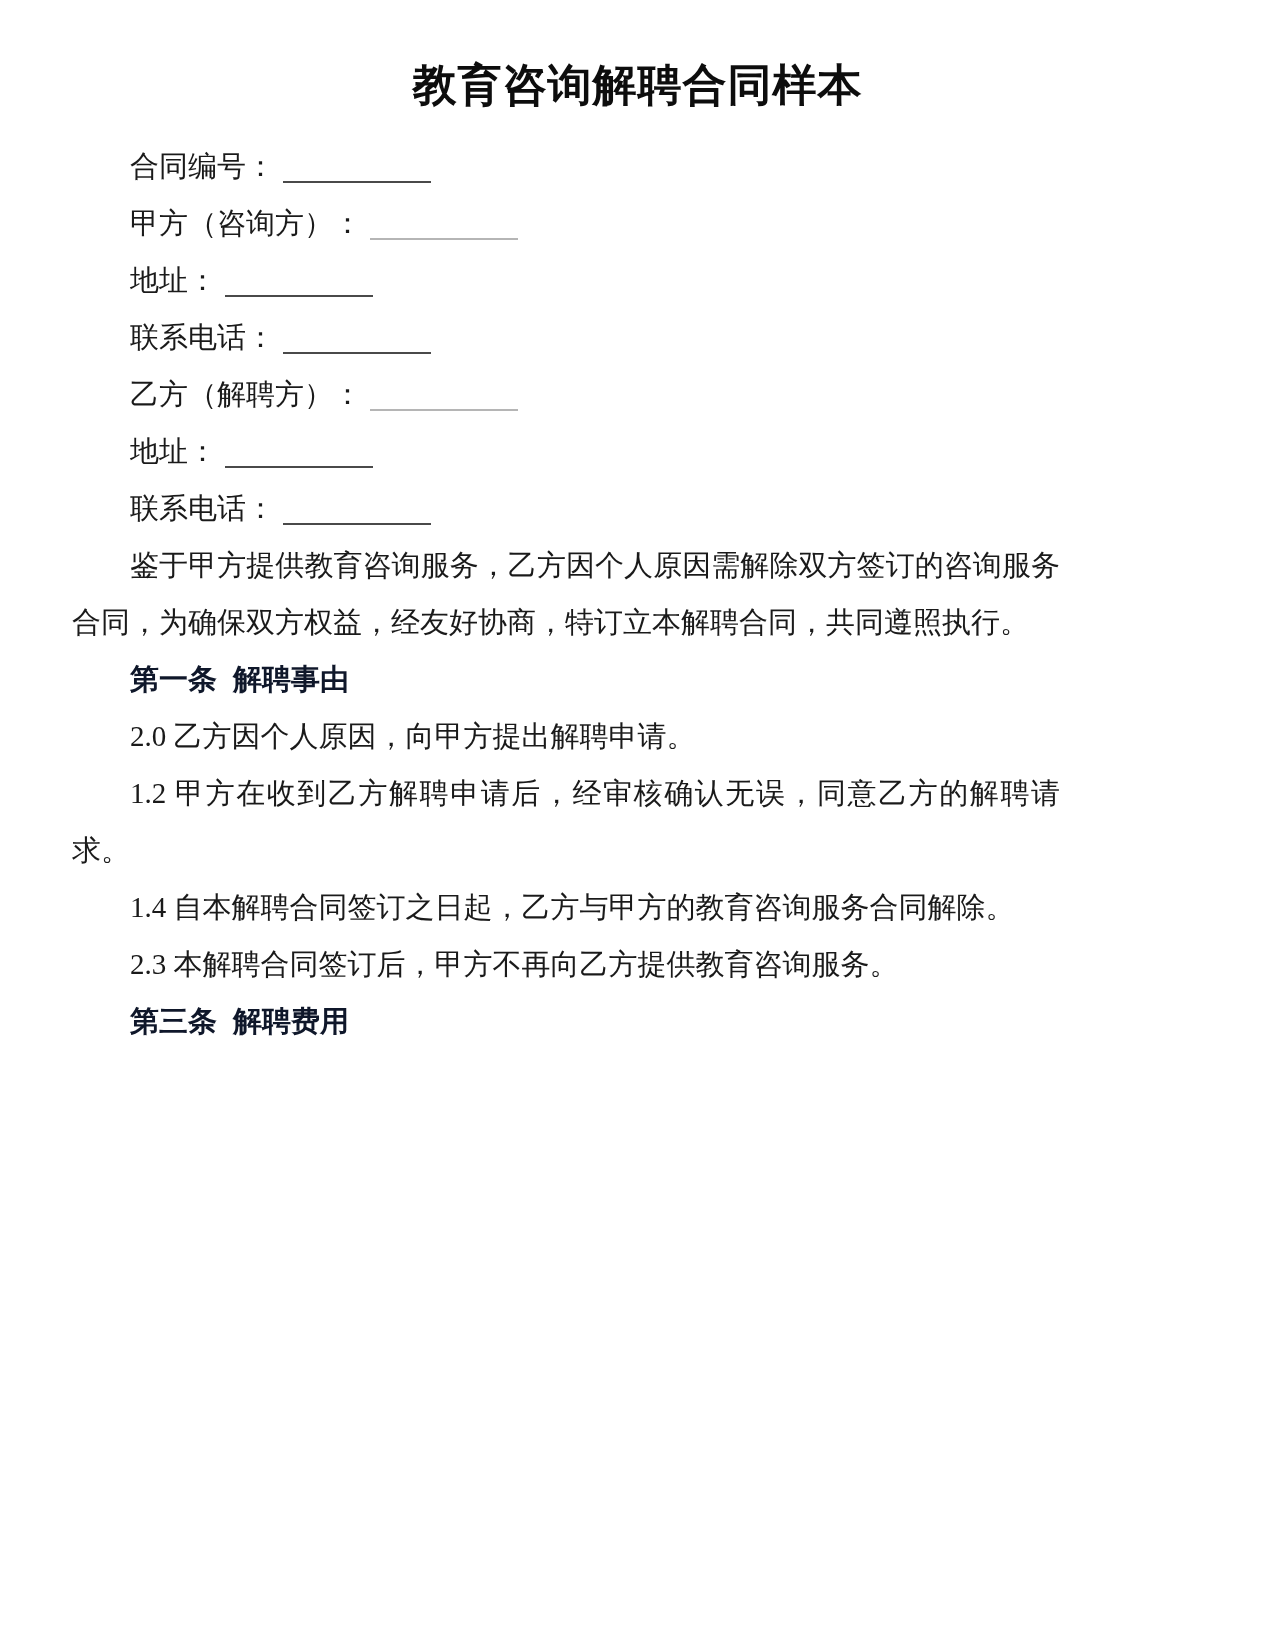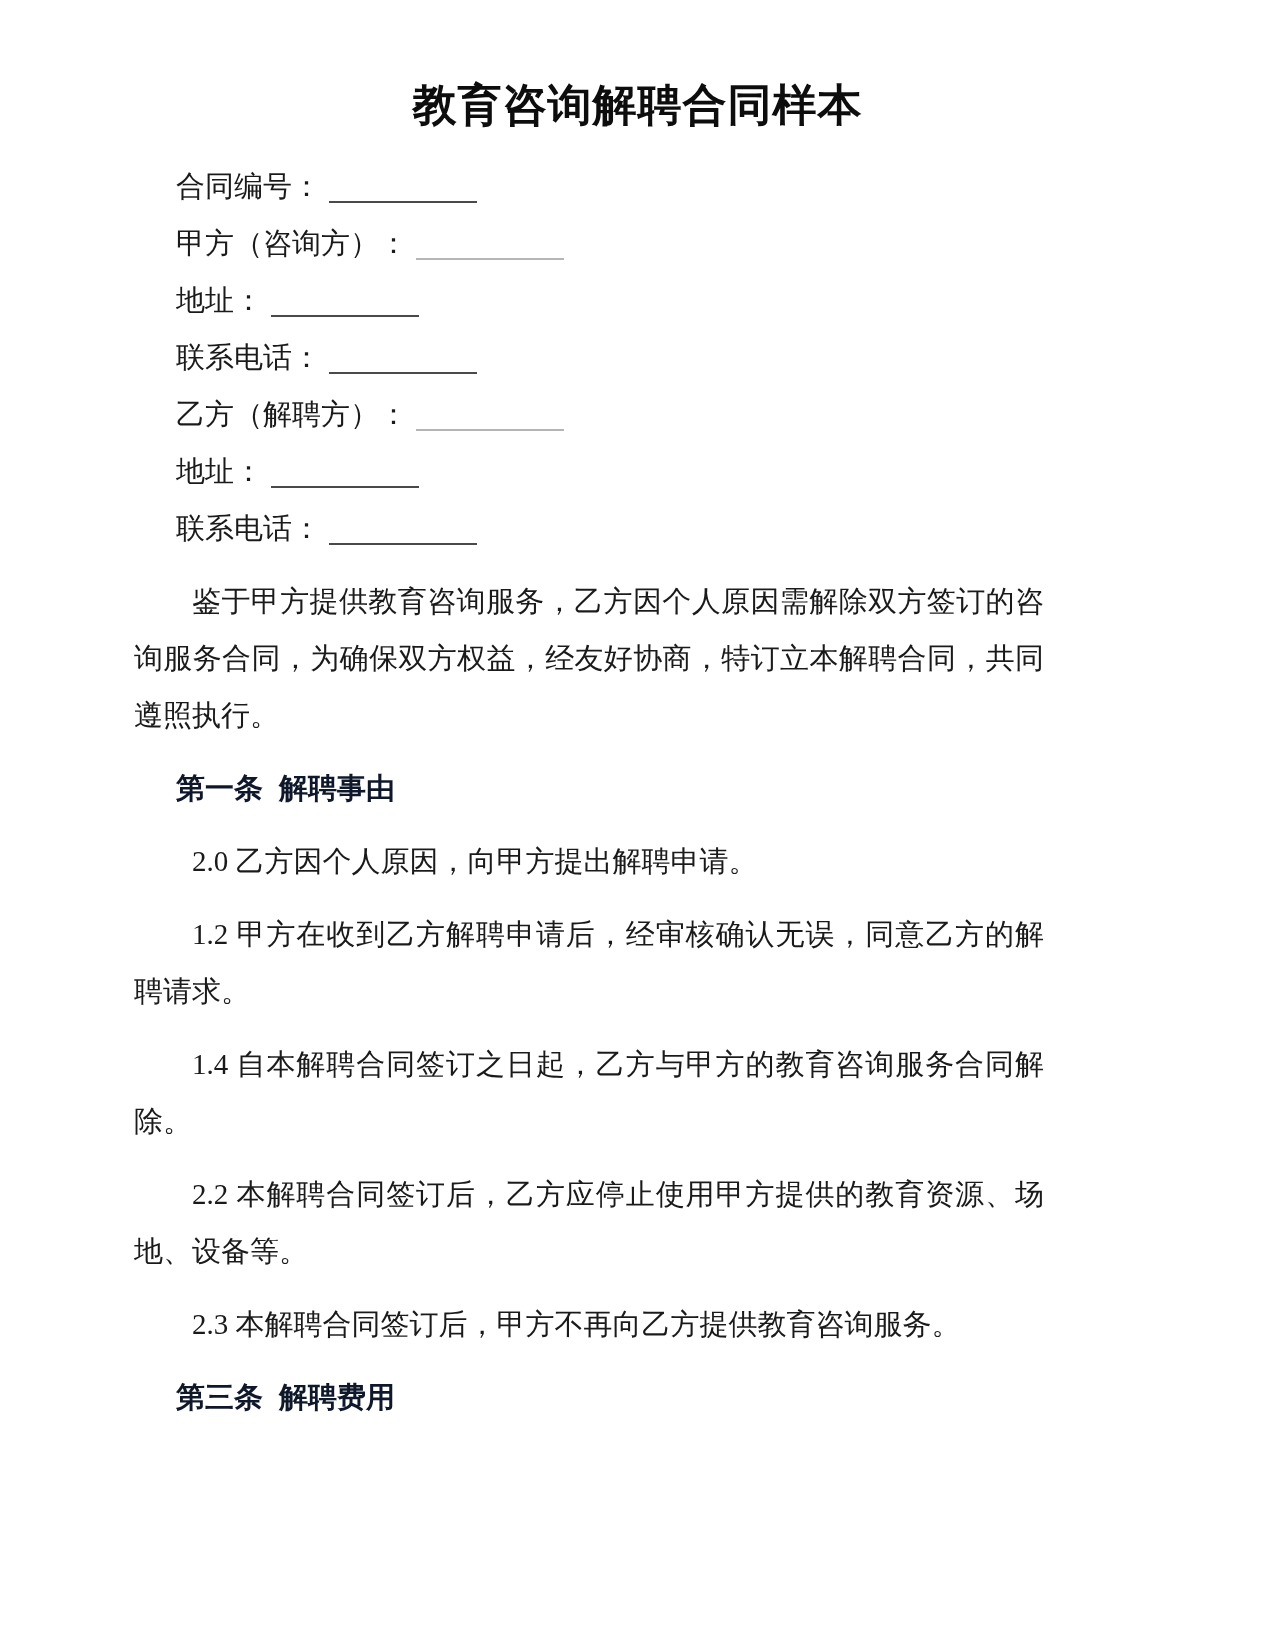"教育咨询解聘合同样本" .doc-title { padding-top: 80px -> 60px }
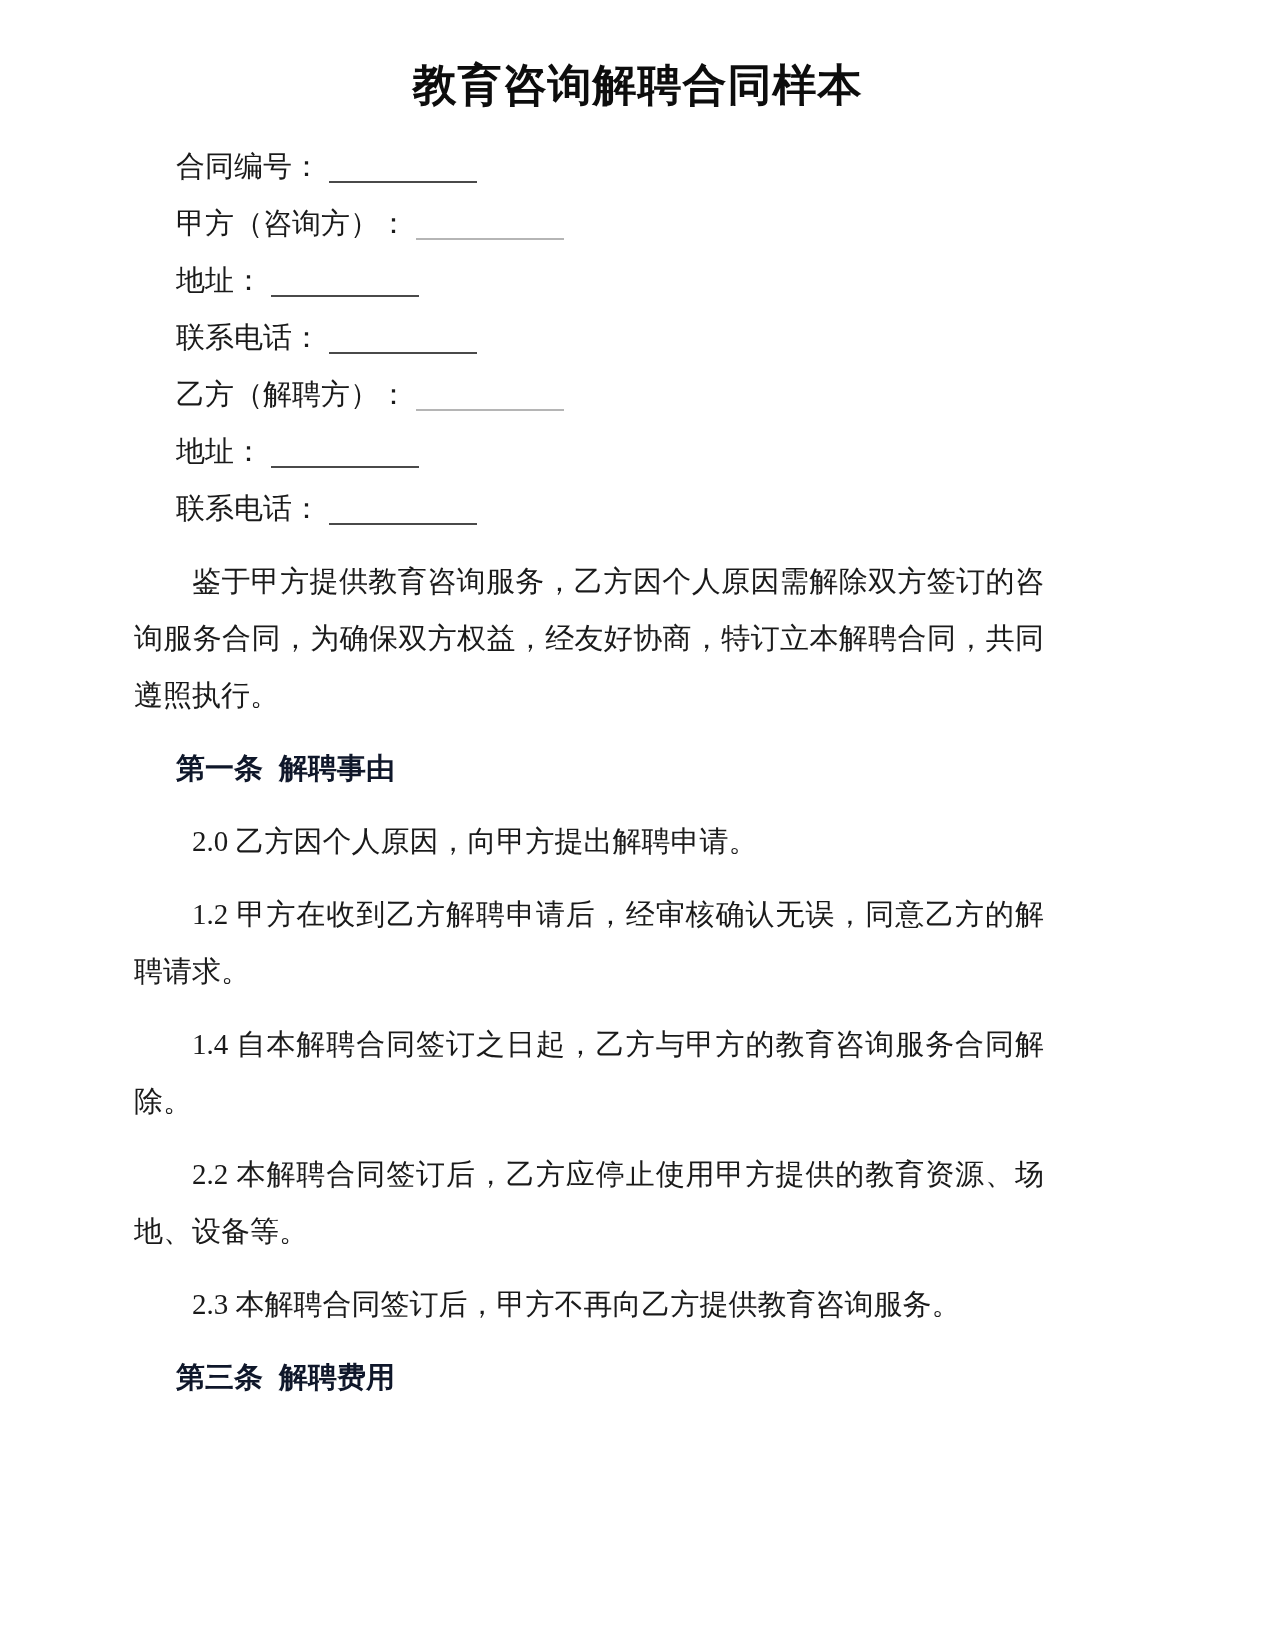"合同编号：" .doc-body { padding-left: 118px -> 72px }
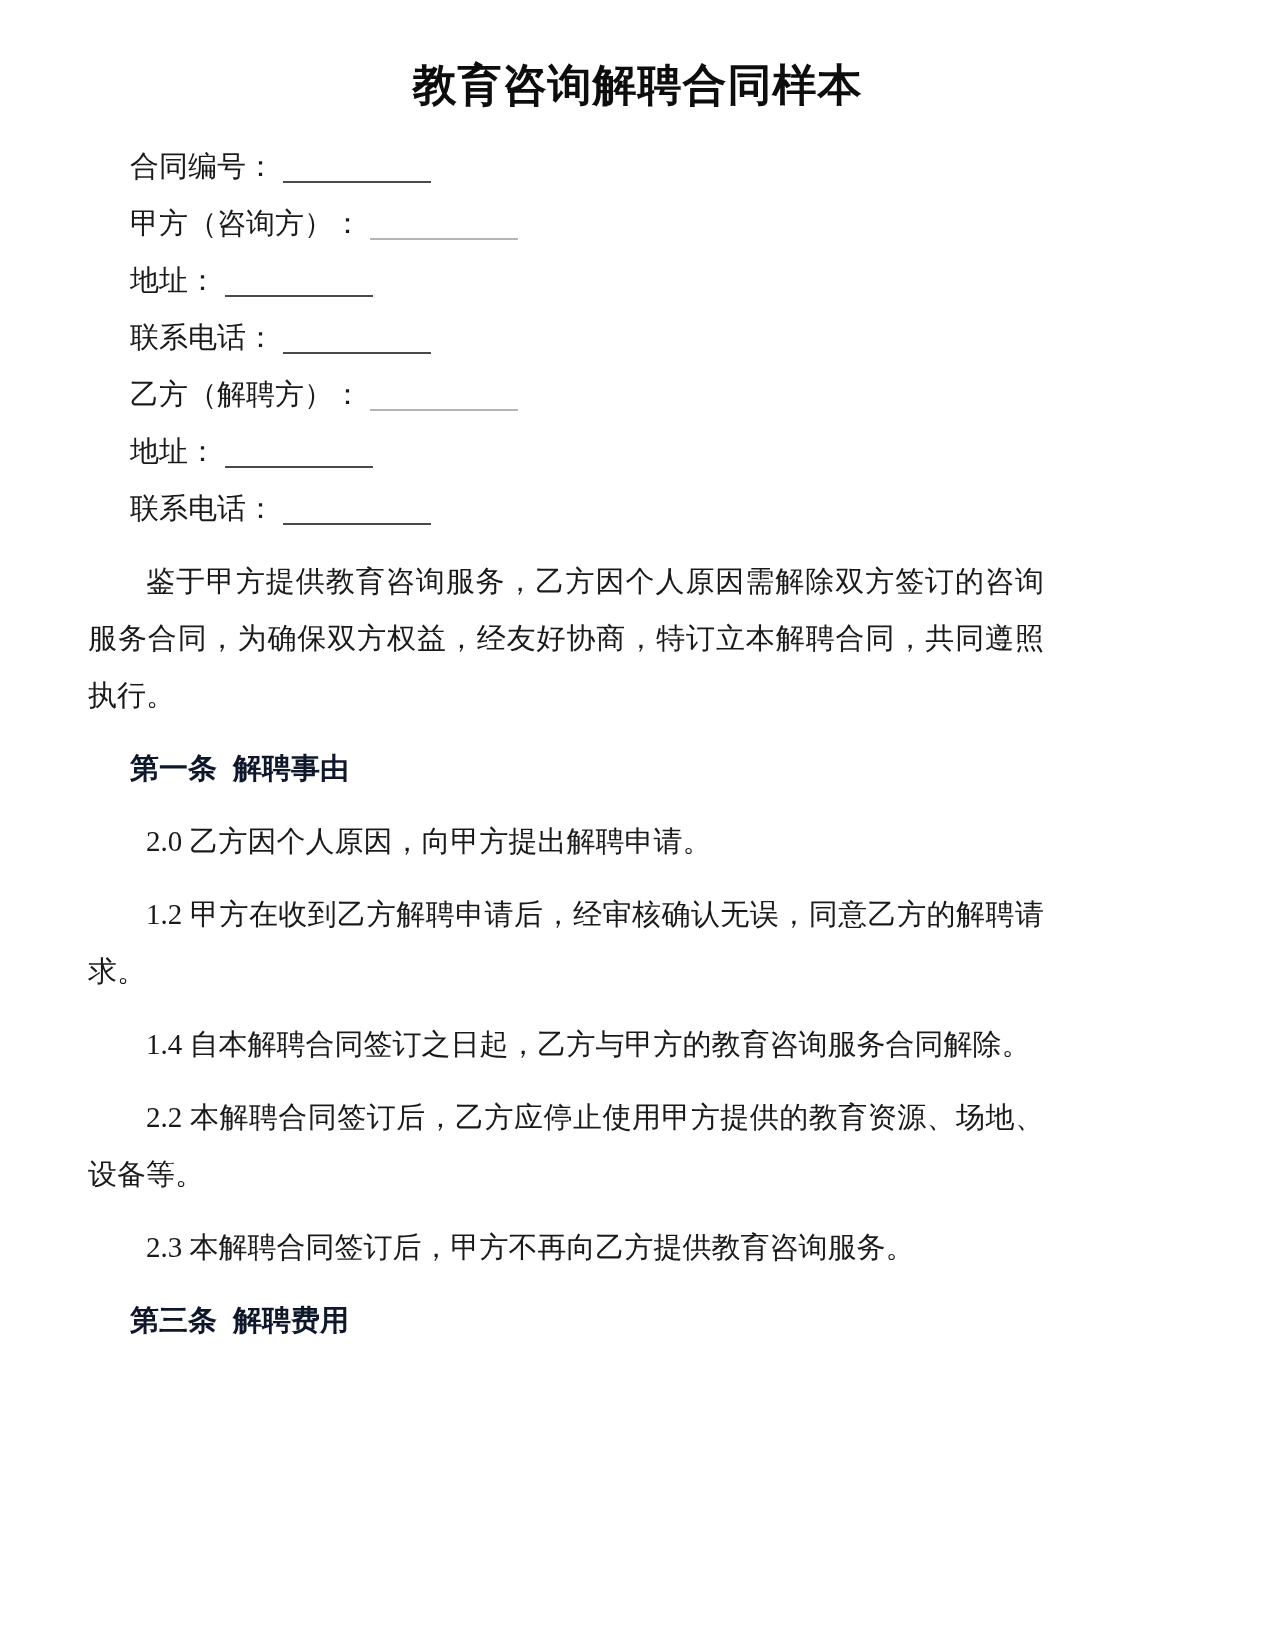"鉴于甲方提供教育咨询服务，乙方因个人原因需解除双方签订的咨询服务合同，为确保双方" .para { margin: 16px -> 0 }
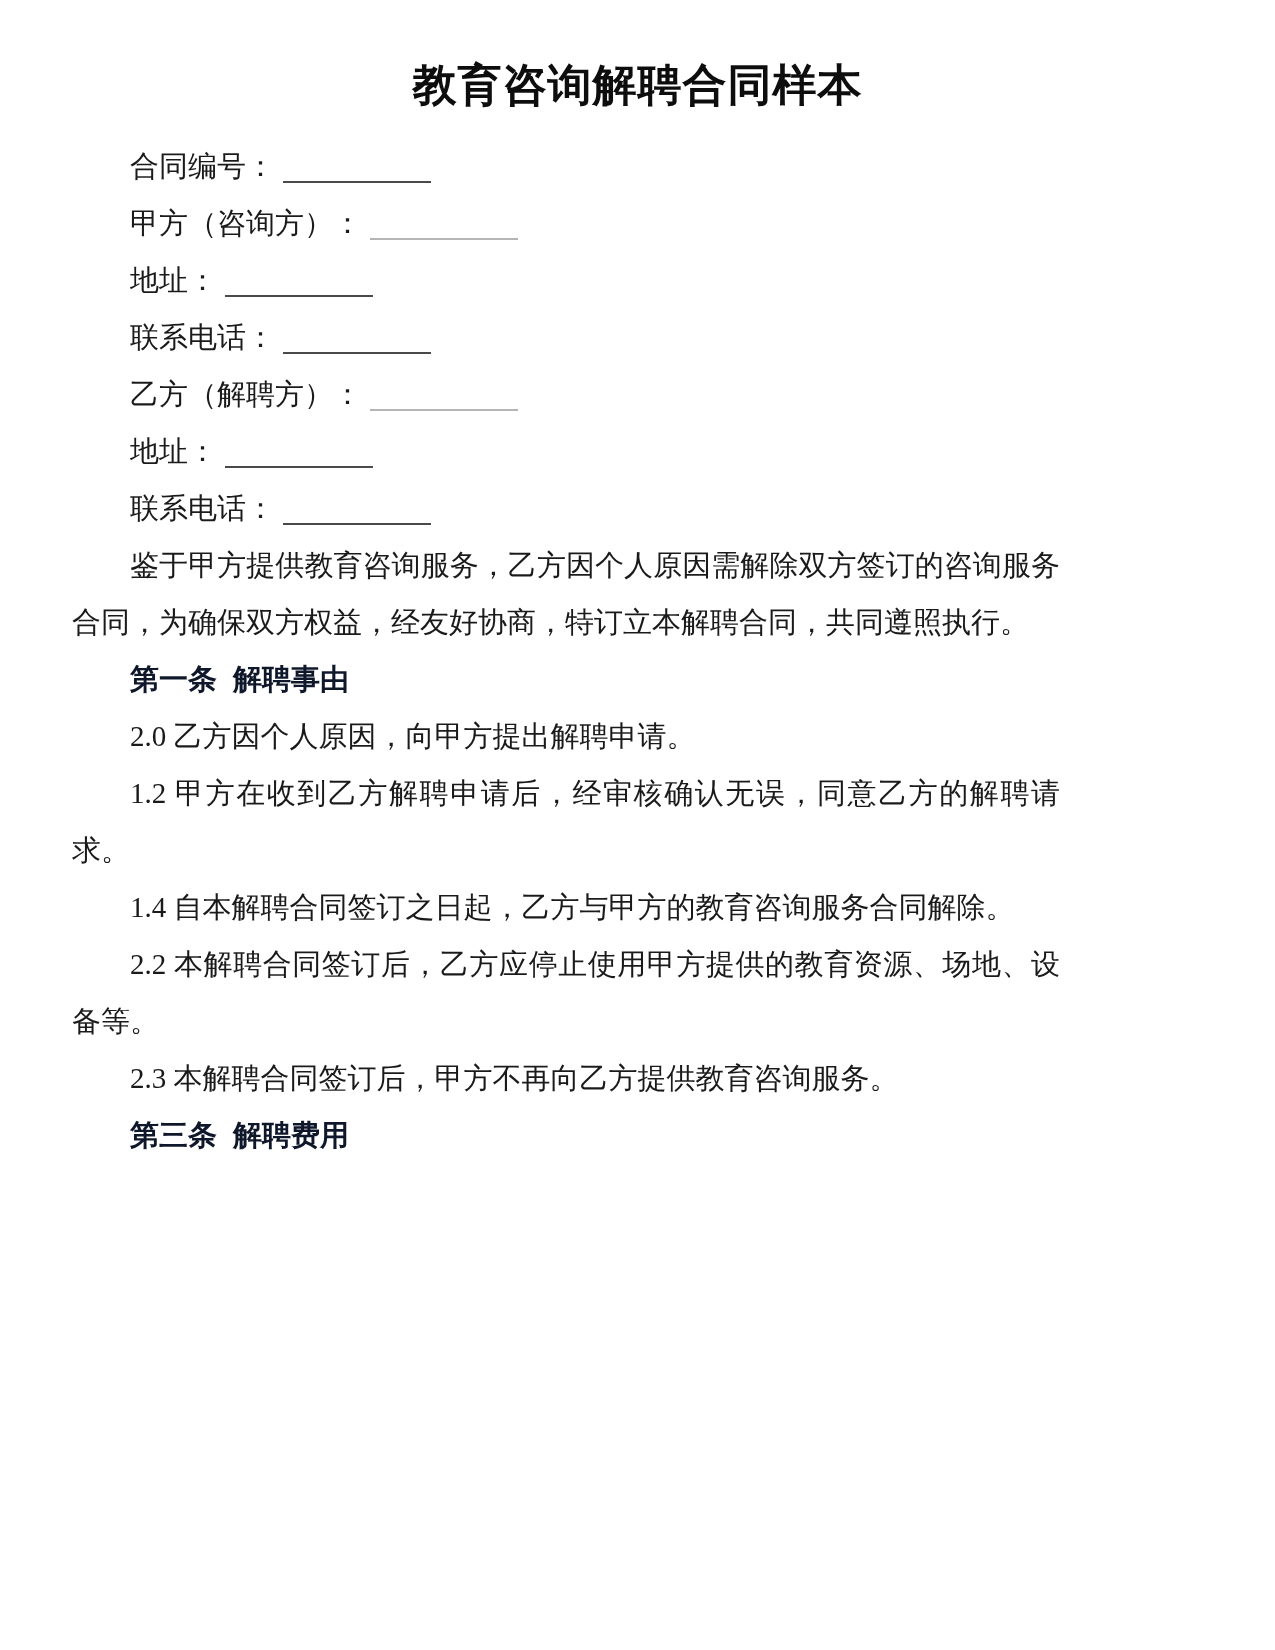"2.2 本解聘合同签订后，乙方应停止使用甲方提供的教育资源、场地、设备等。" p.para { html: <p>2.2 本解聘合同签订后，乙方应停止使用甲方提供的教育资源、场地、设备等。</p> -> none }
